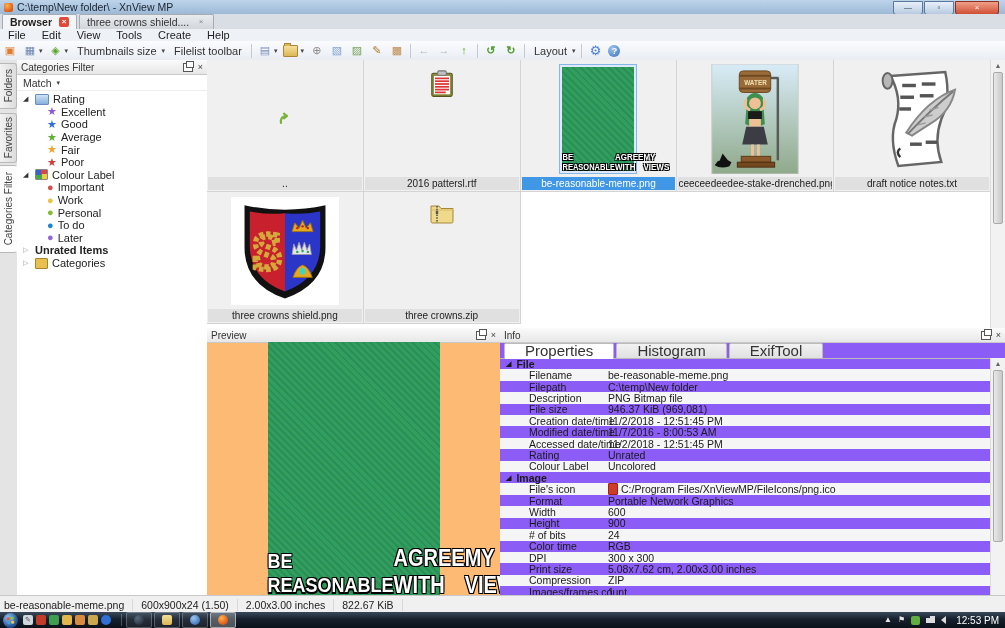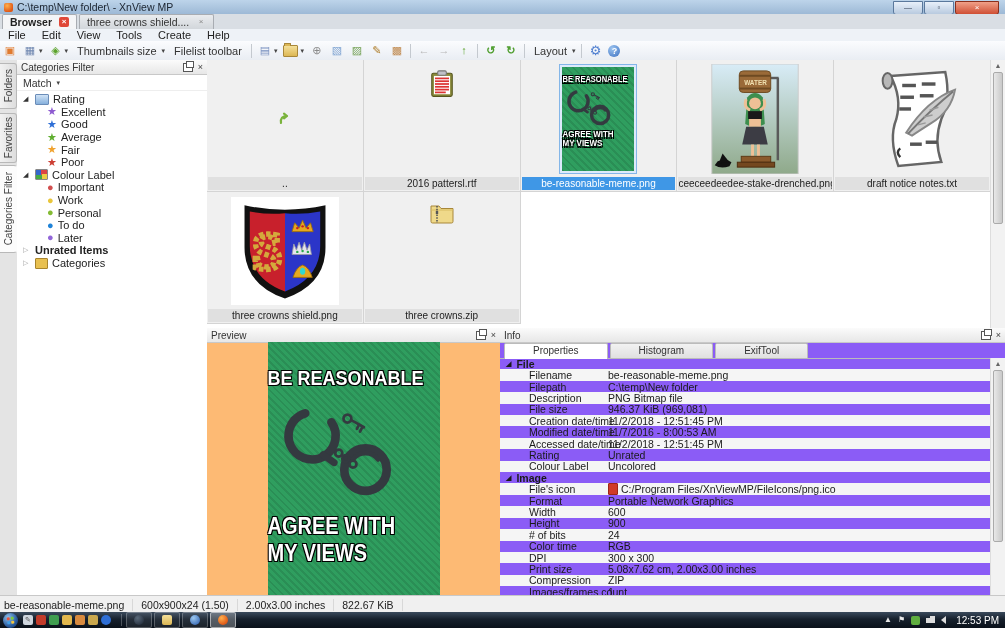"BE REASONABLE" .meme { align-items: flex-start -> flex-end; flex-direction: column -> row }
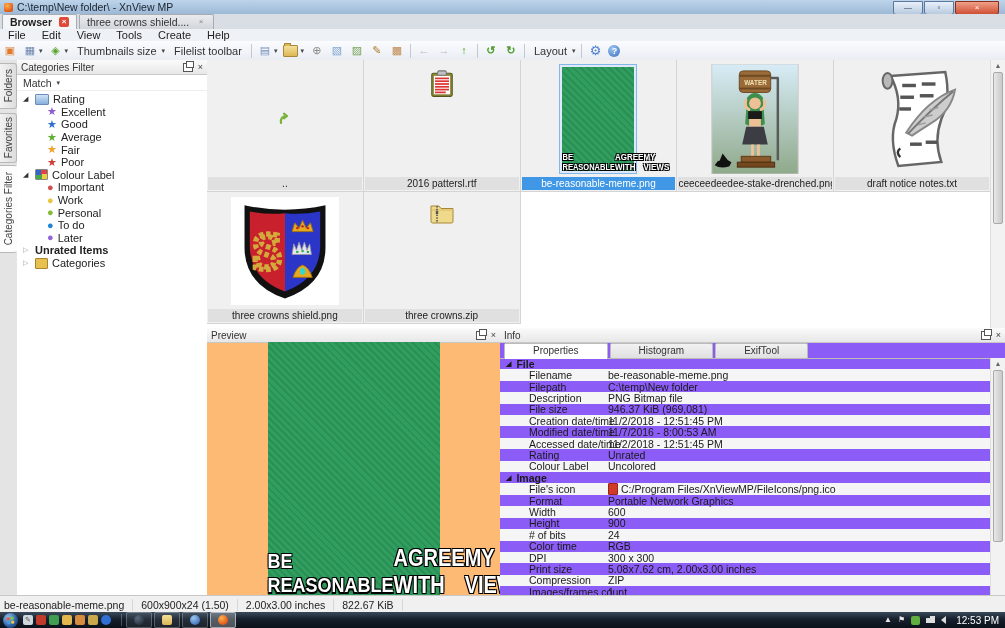"Properties" .itab { font-size: 10px -> 15px; padding: 0 28px -> 0 20px }
